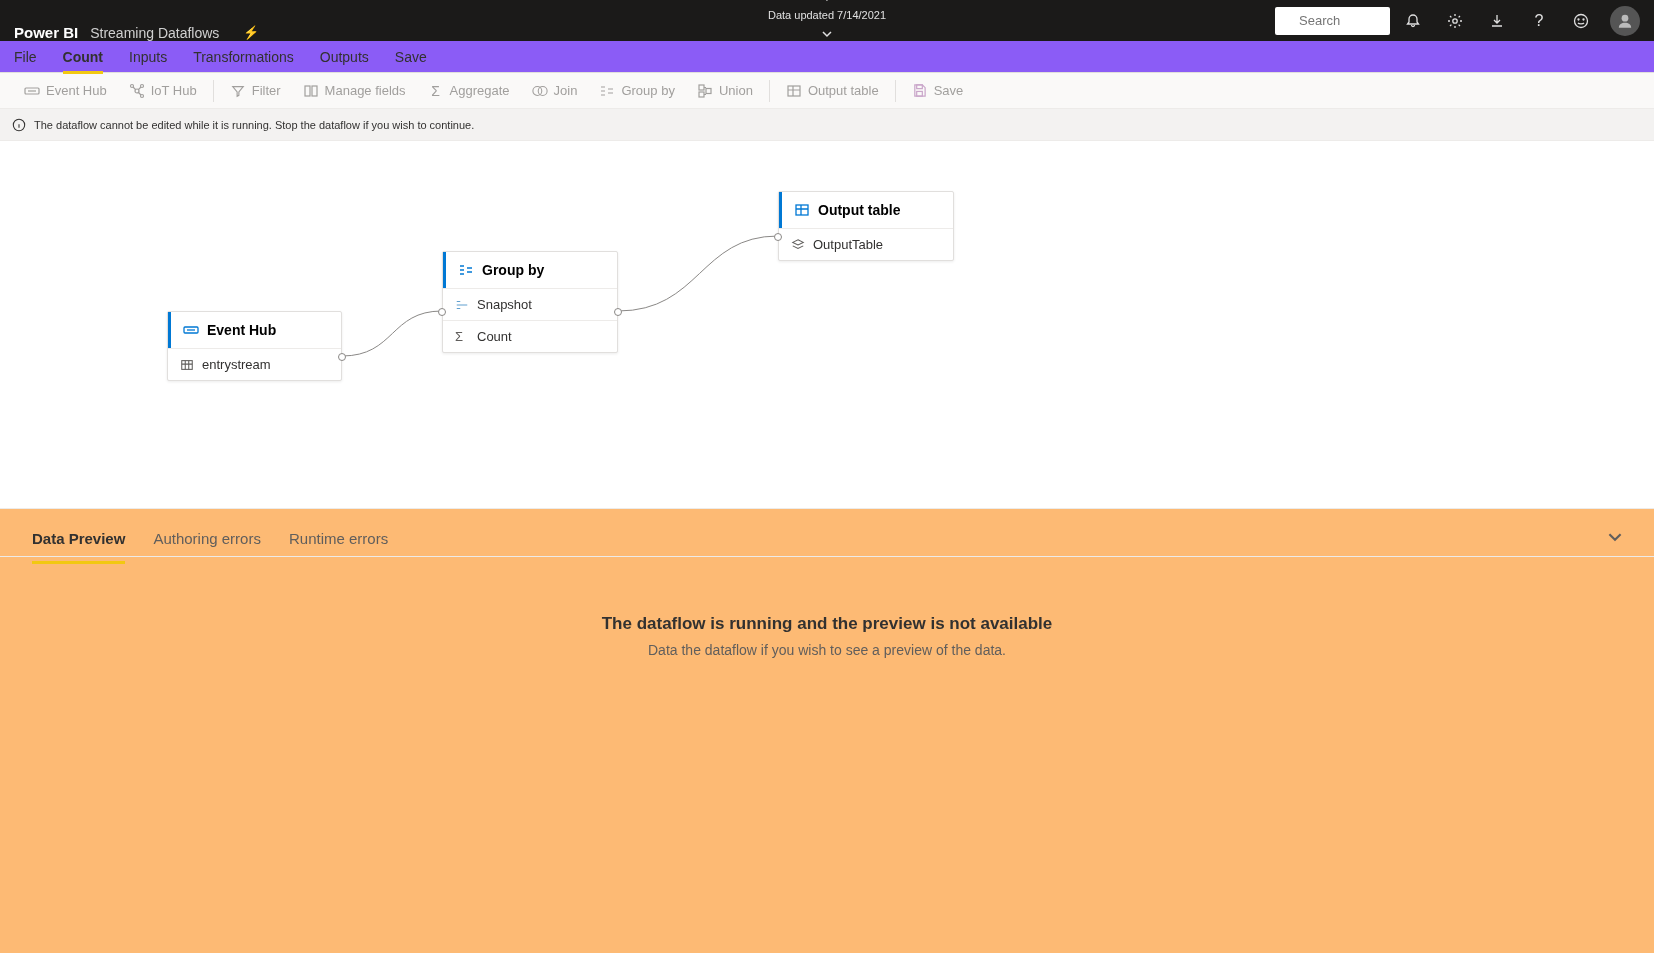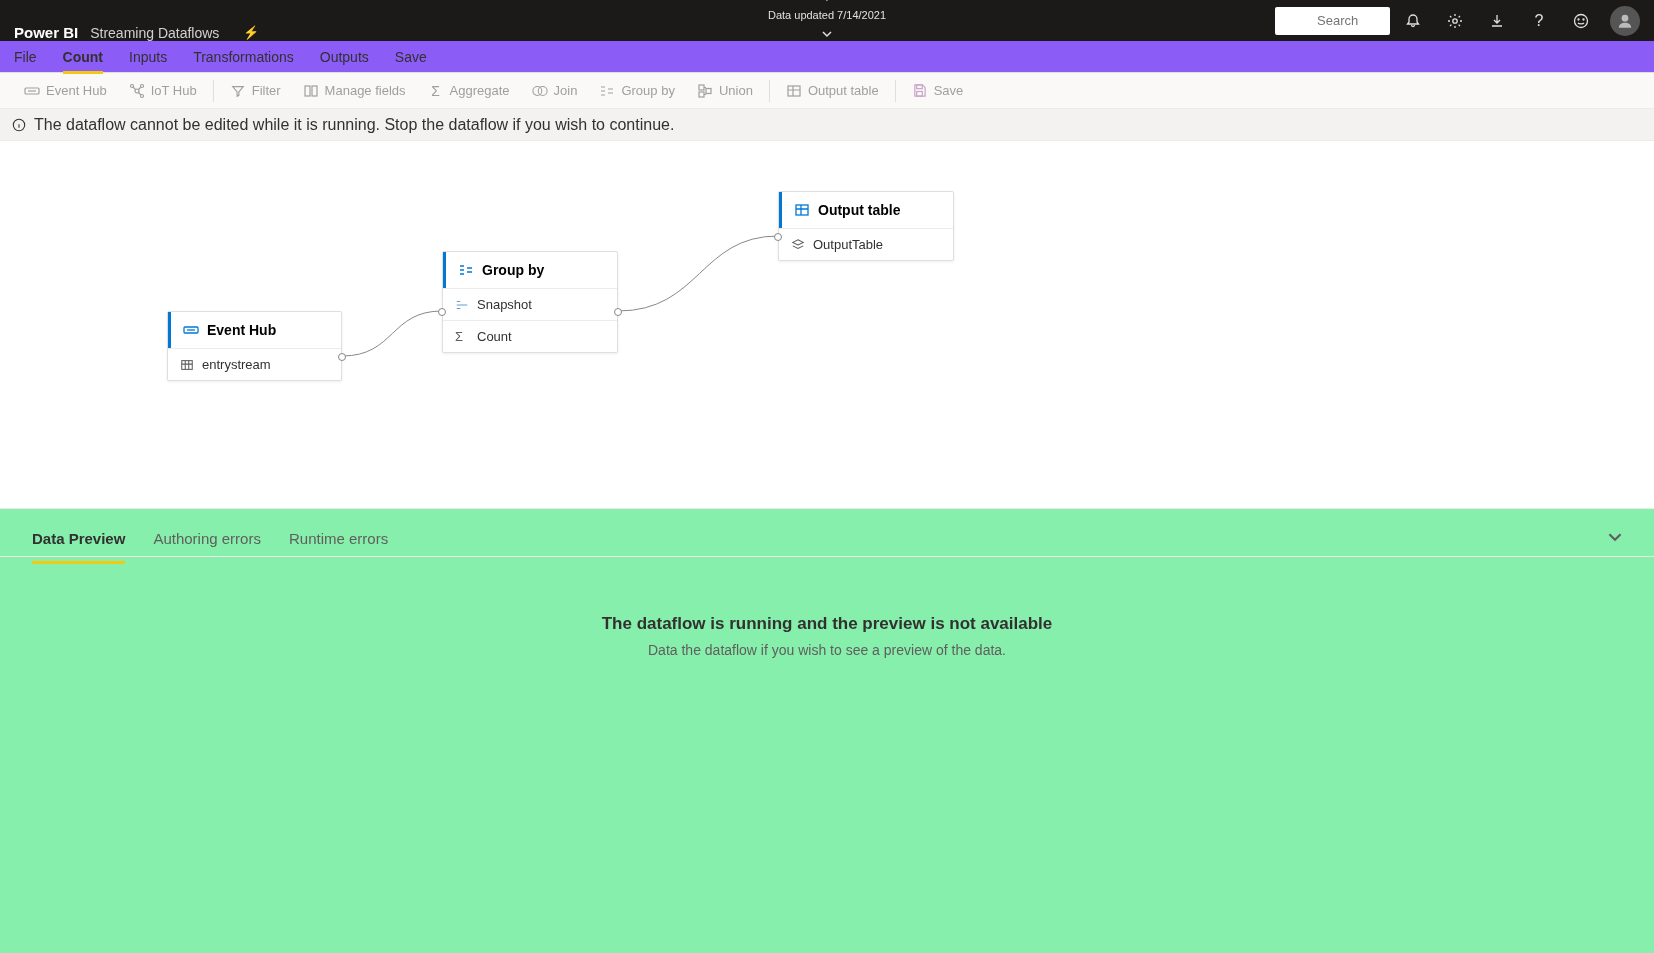"Search" .search-box { gap: 18px -> 0 }
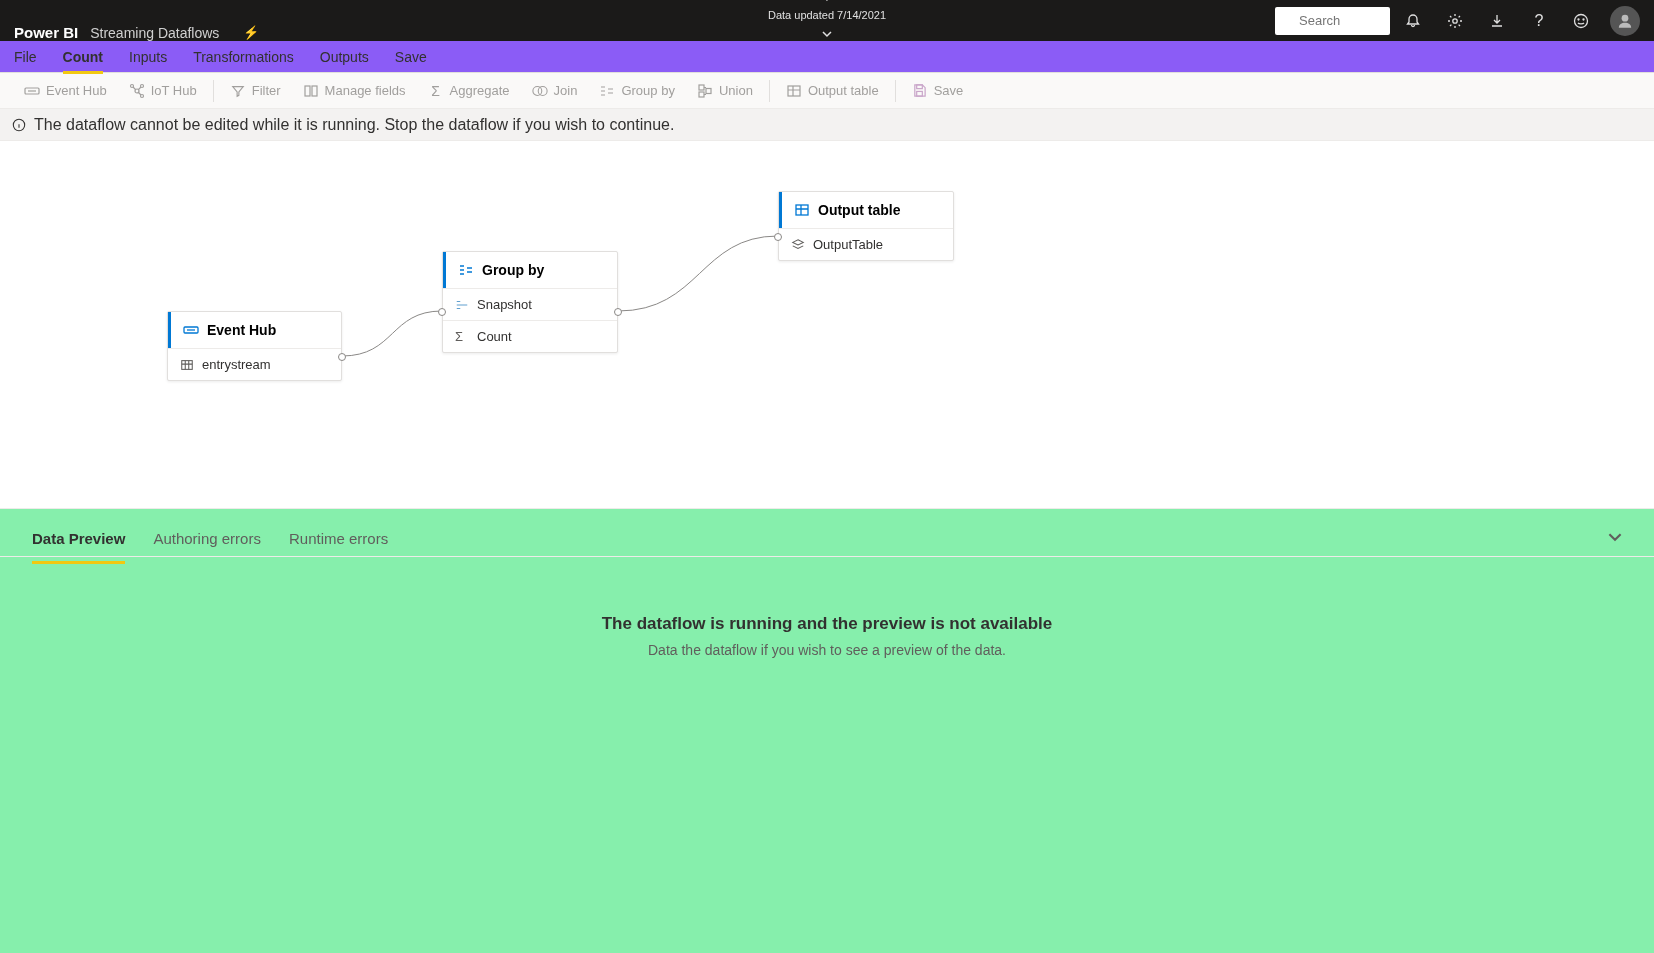"The dataflow cannot be edited" .infobar { font-size: 16px -> 11px }
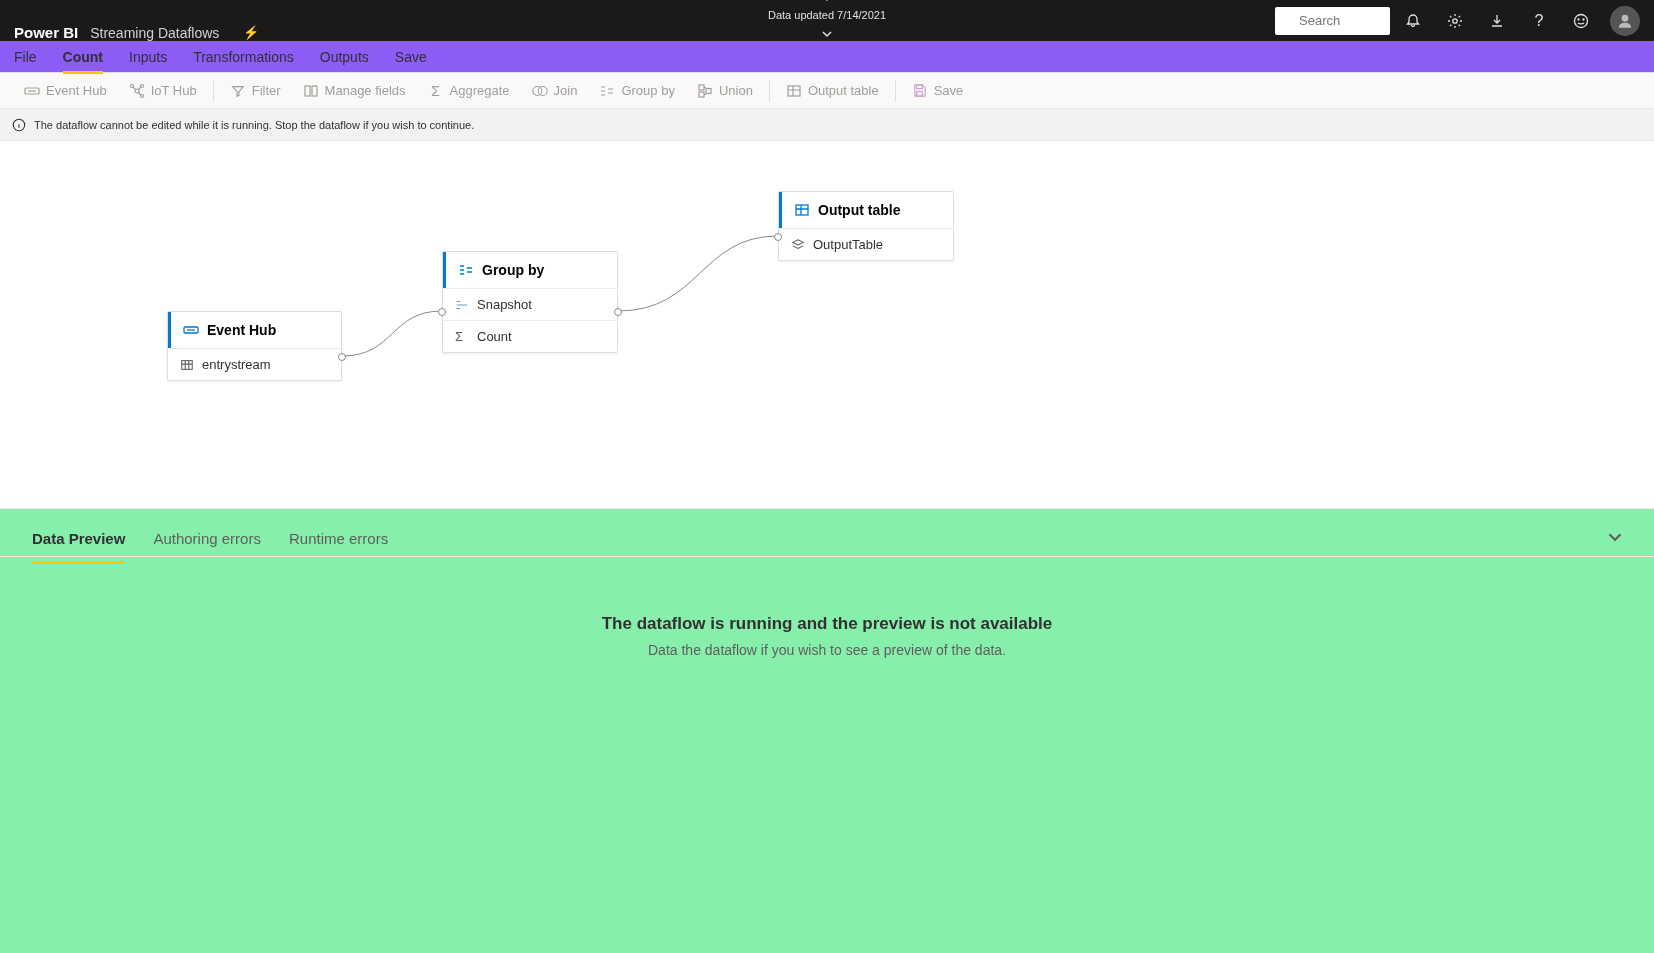"Data Preview" .bottom-panel { background: #86efac -> #fdba74 }
